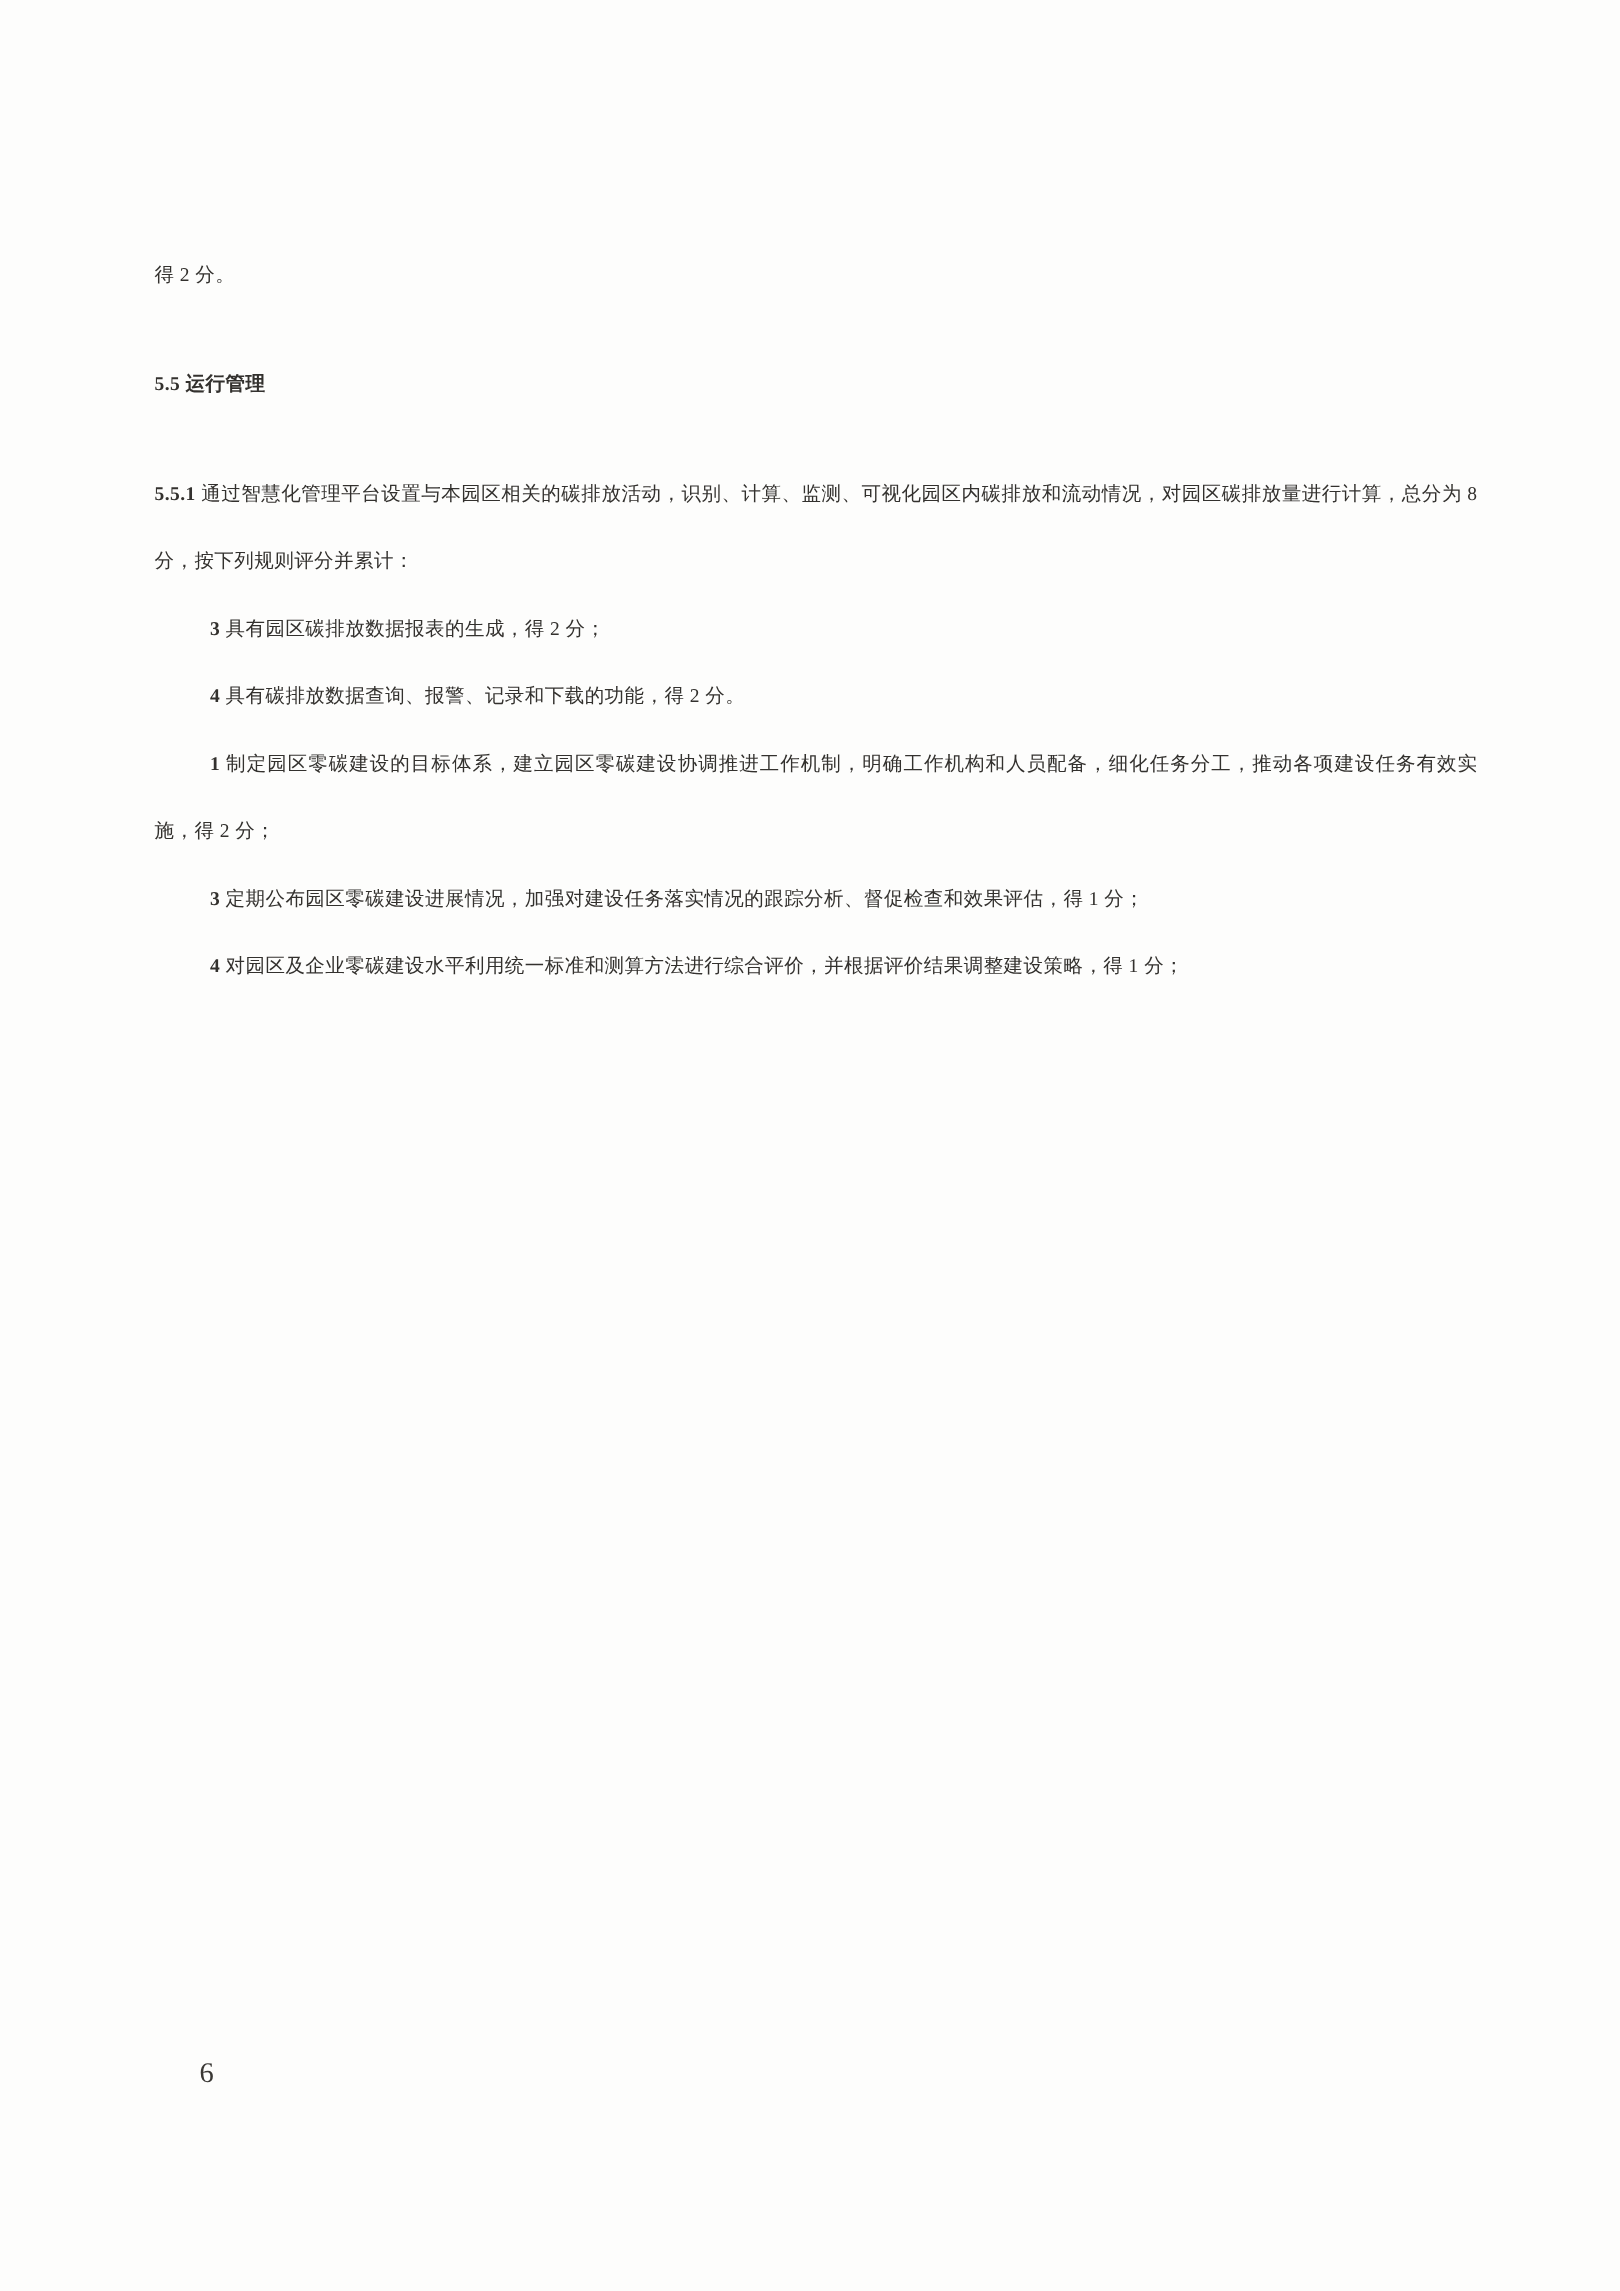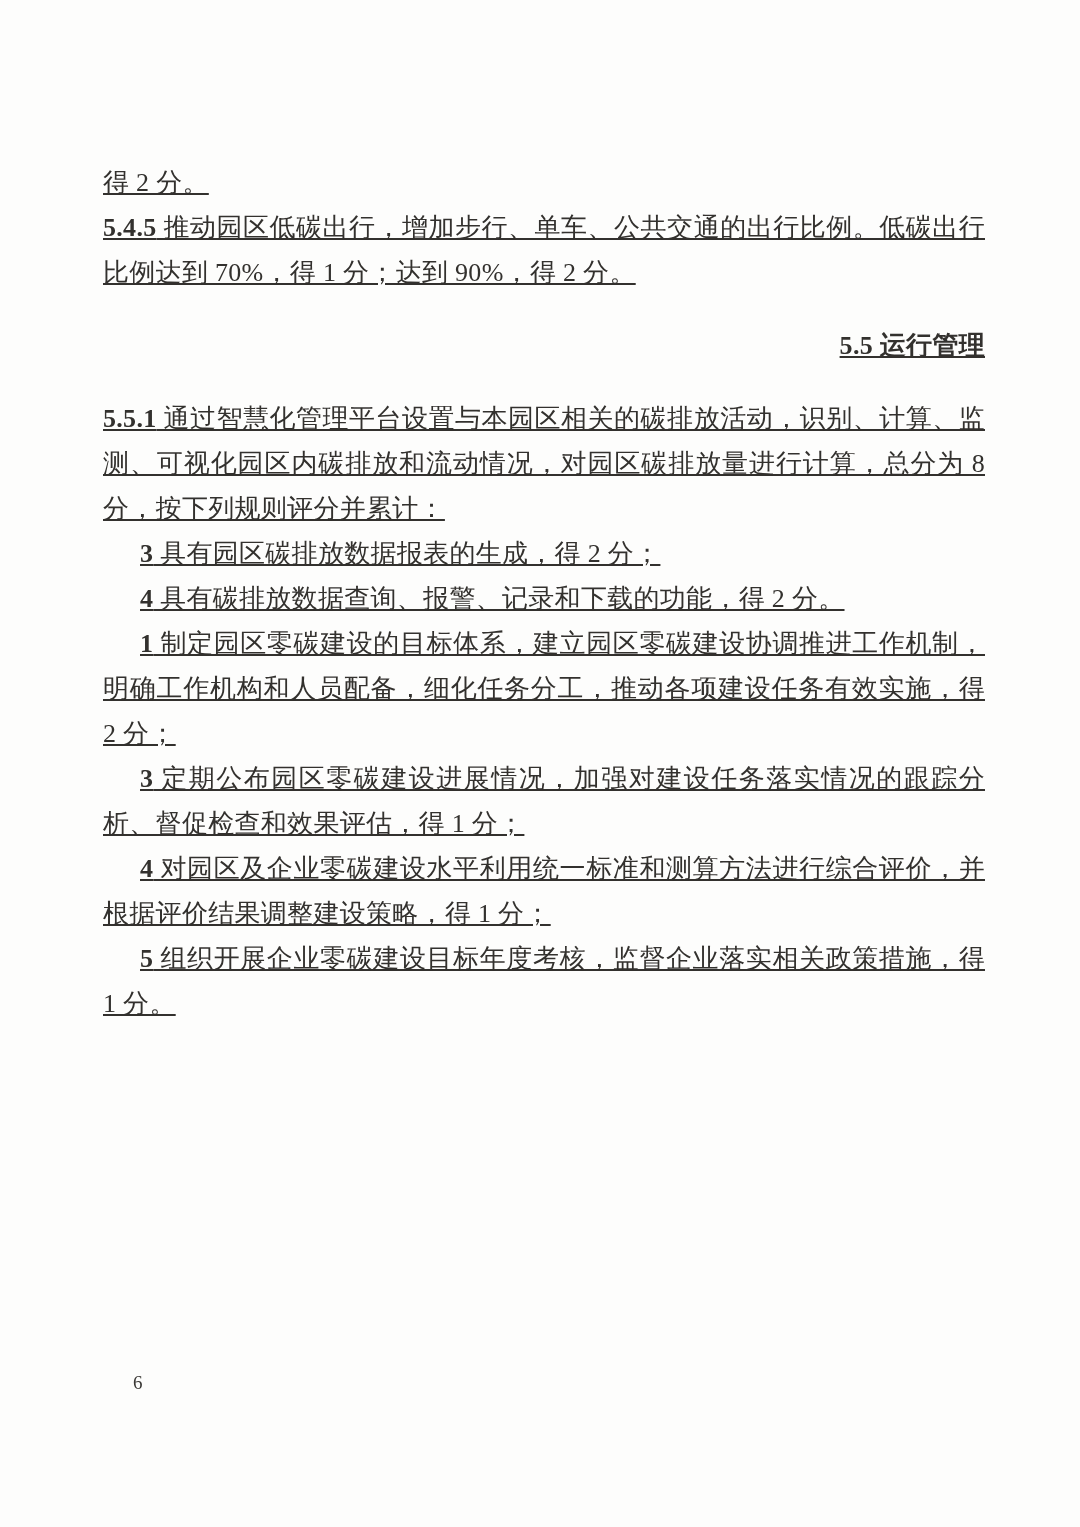"得 2 分。" .para { font-size: 26px -> 13px; text-decoration: underline -> none }
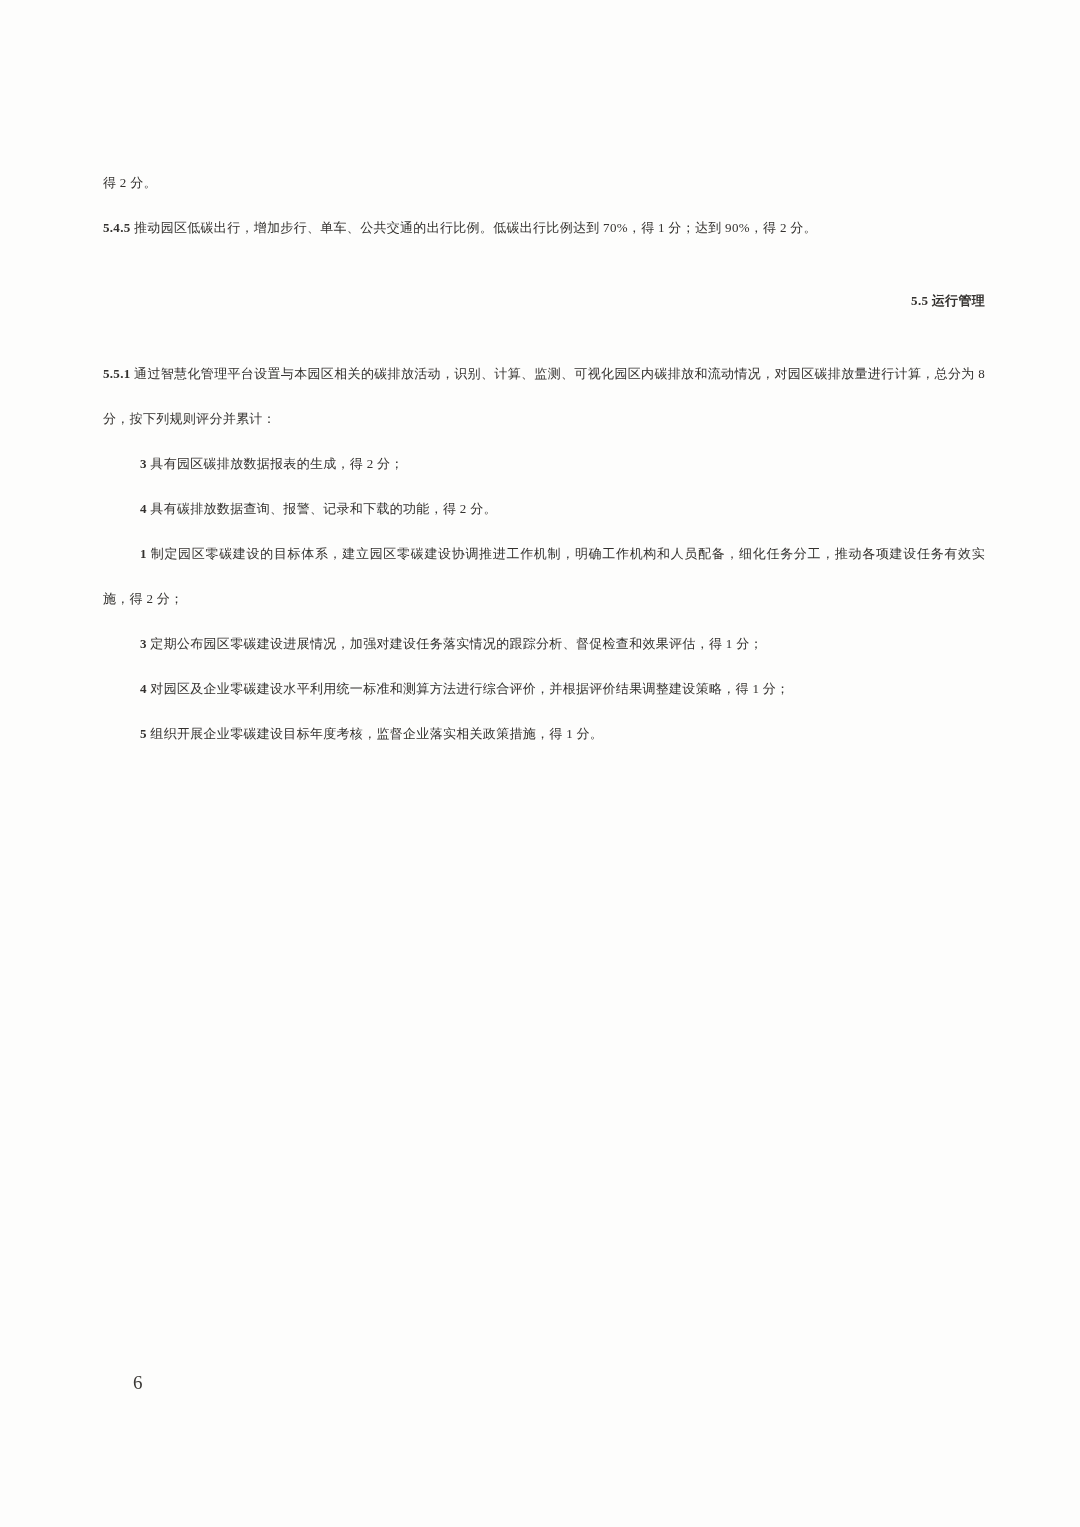"5.4.5" p.para { html: <p><span>5.4.5</span> 推动园区低碳出行，增加步行、单车、公共交通的出行比例。低碳出行比例达到 70%，得 1 分；达到 90%，得 2 分。</p> -> none }
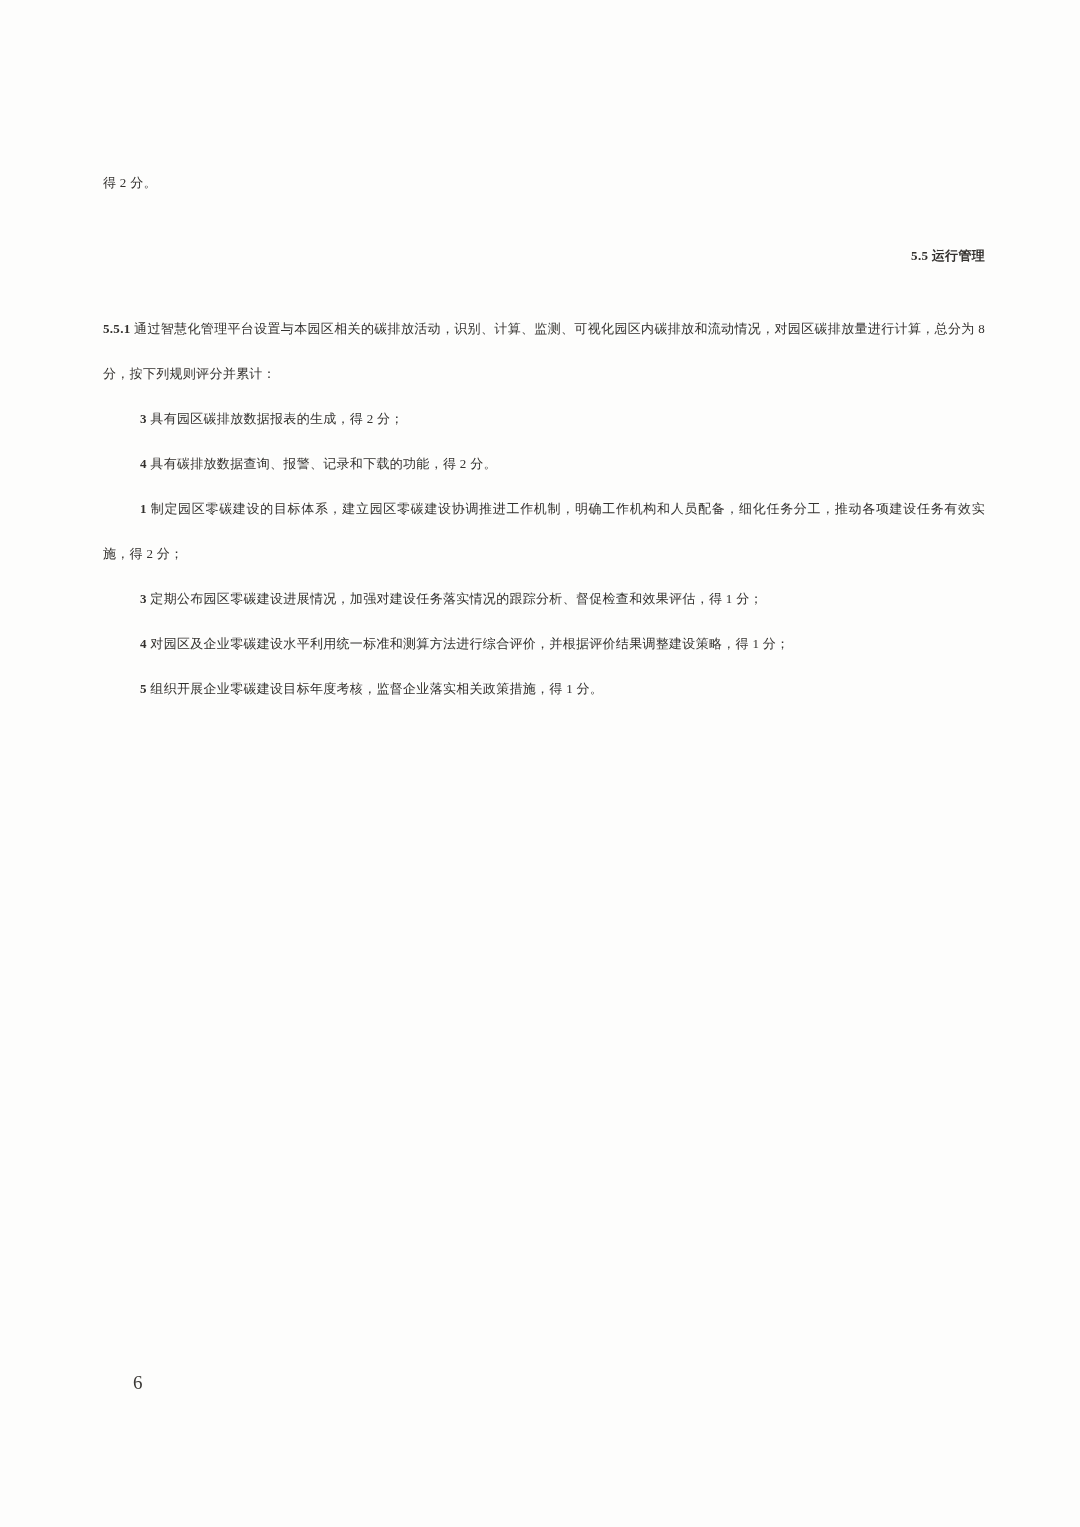"5.5 运行管理" .para.heading { text-align: right -> left }
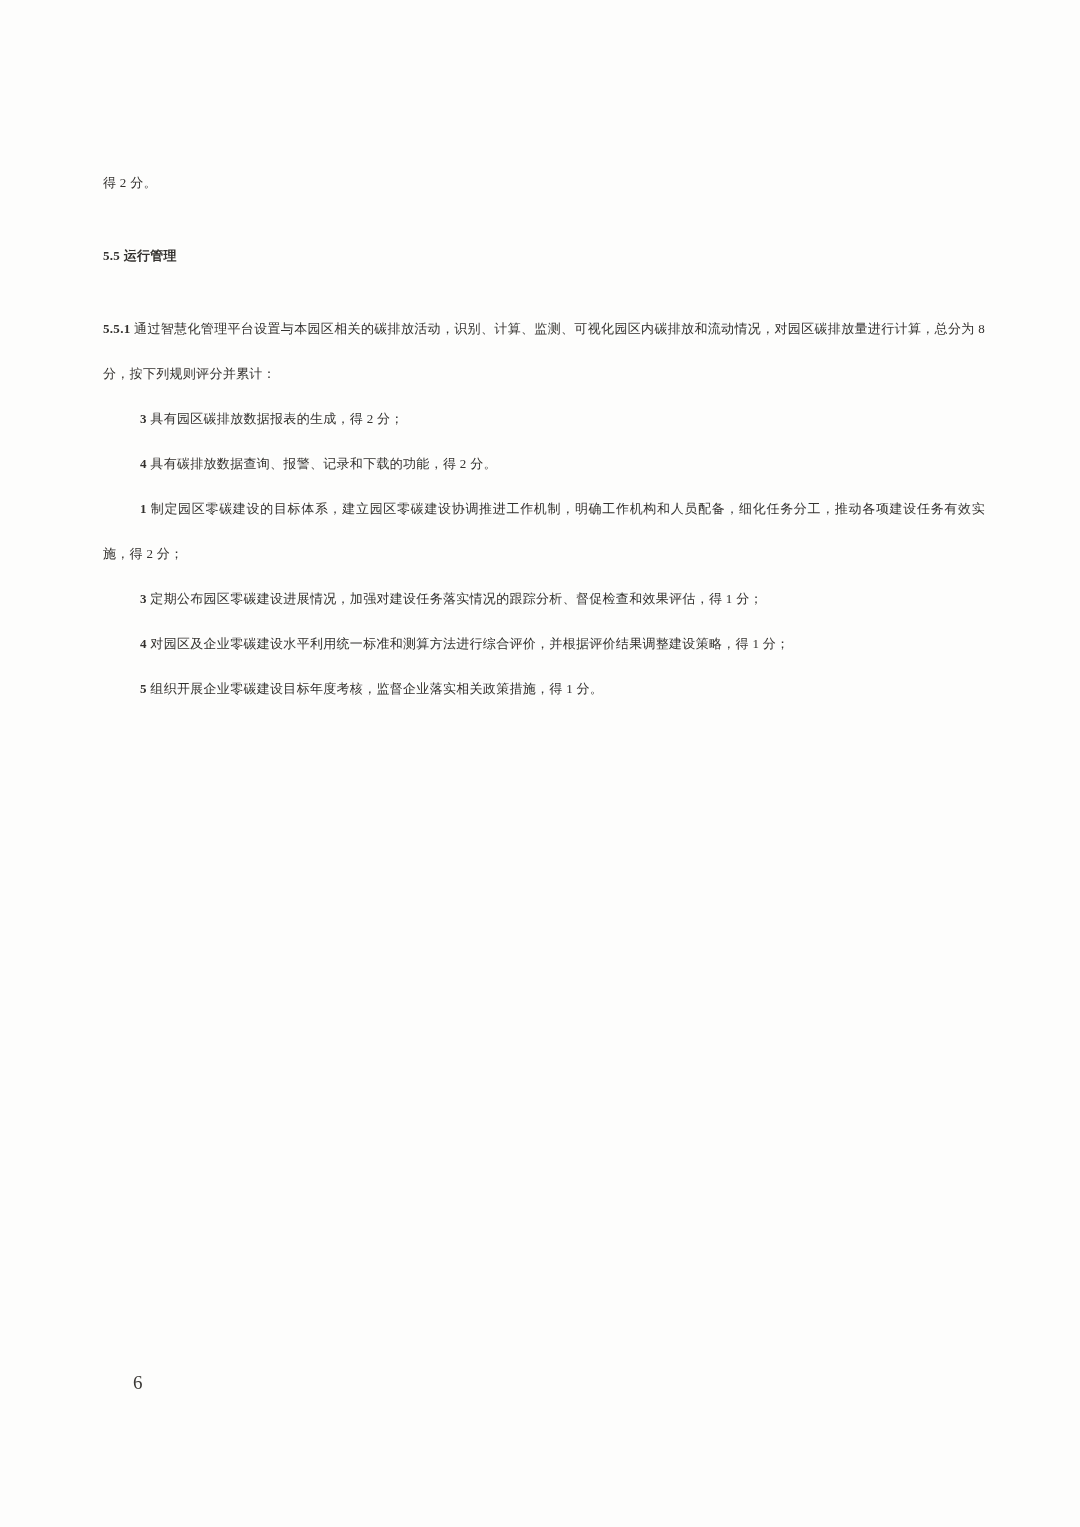"5 组织开展企业零碳建设目标年度考核，监督企业落实相关政策措施，得 1 分。" p.para { html: <p><span>5</span> 组织开展企业零碳建设目标年度考核，监督企业落实相关政策措施，得 1 分。</p> -> none }
